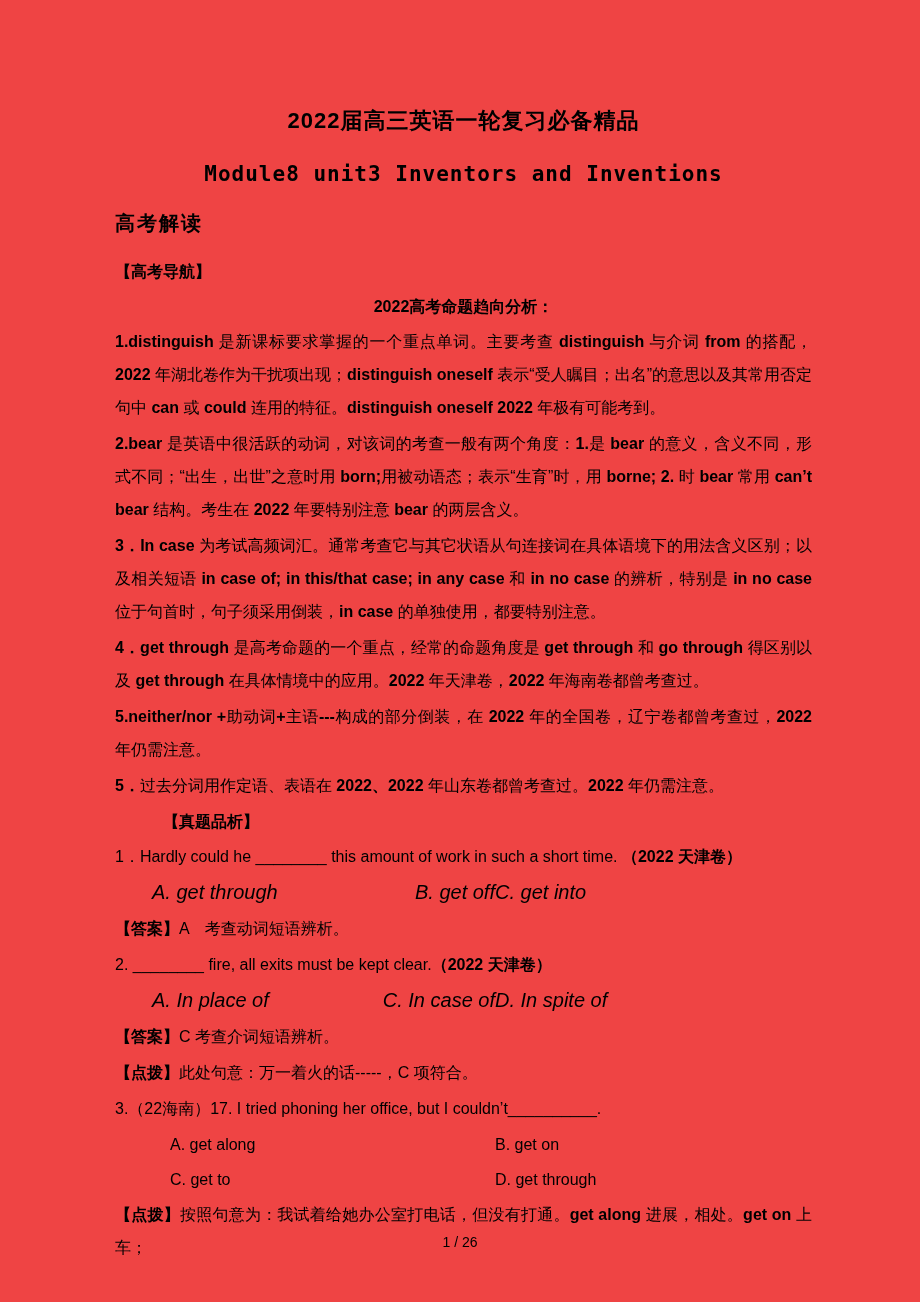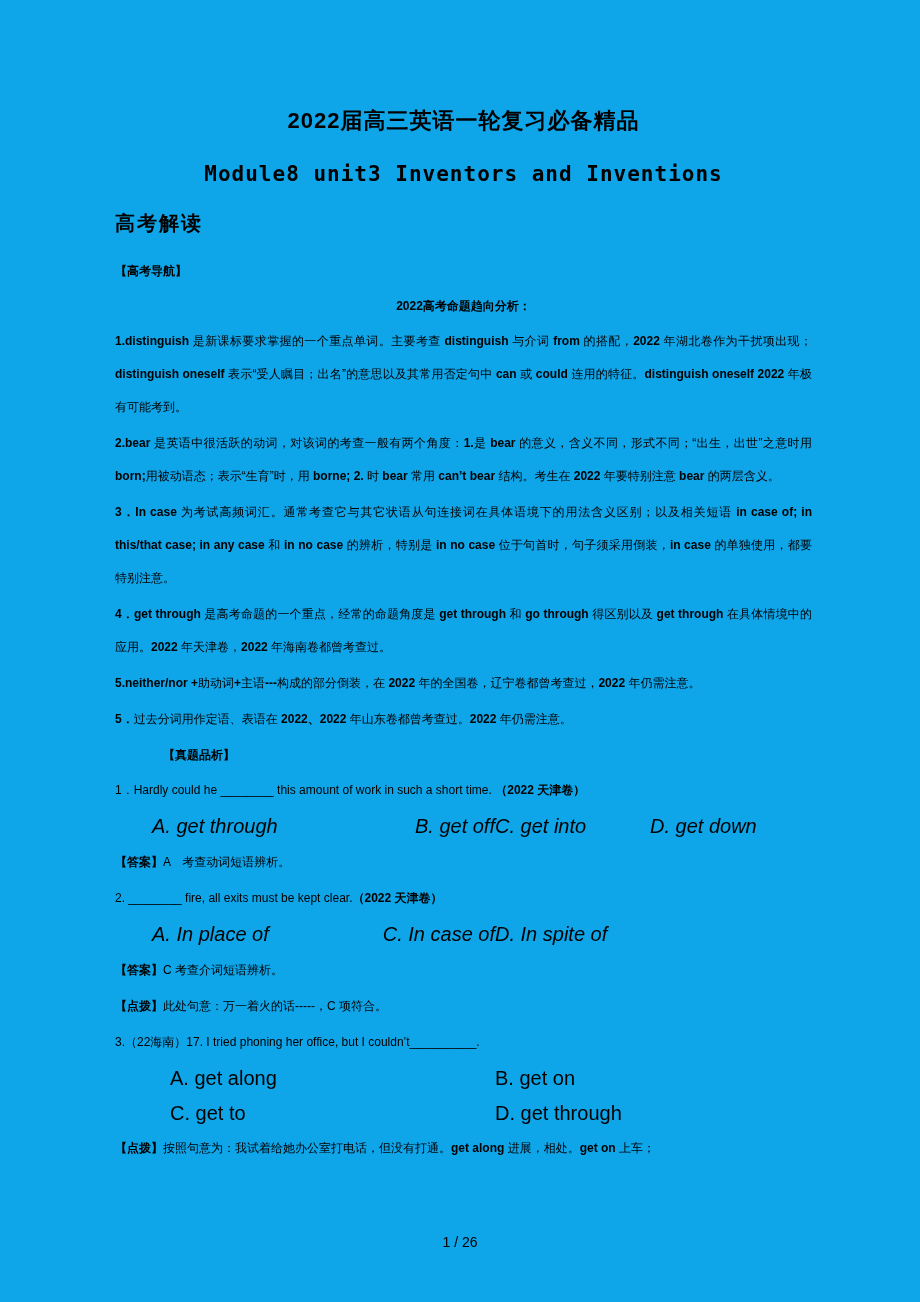"2022届高三英语一轮复习必备精品" .page { background: #0ea5e9 -> #ef4444 }
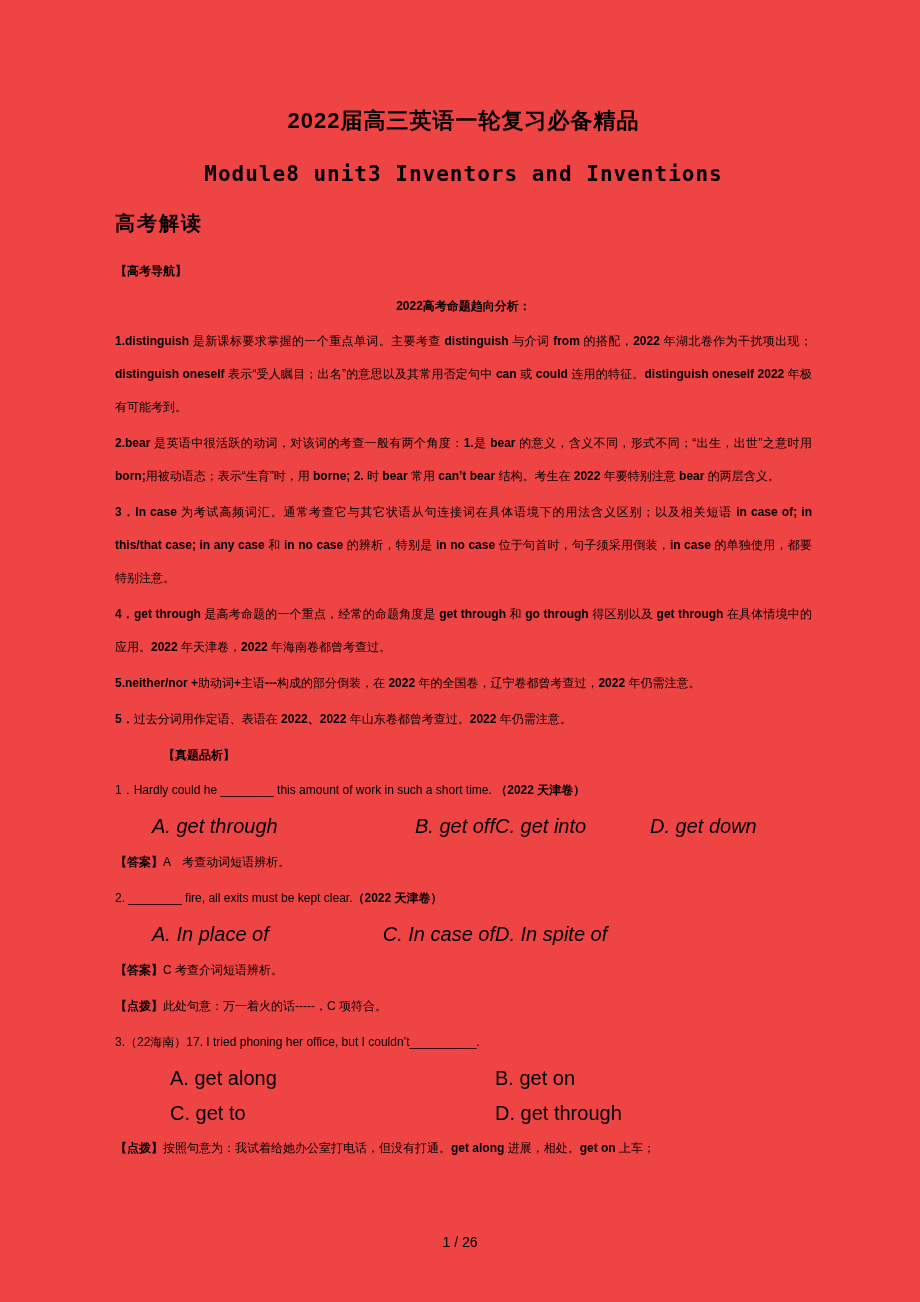"【高考导航】" p { font-size: 12px -> 16px }
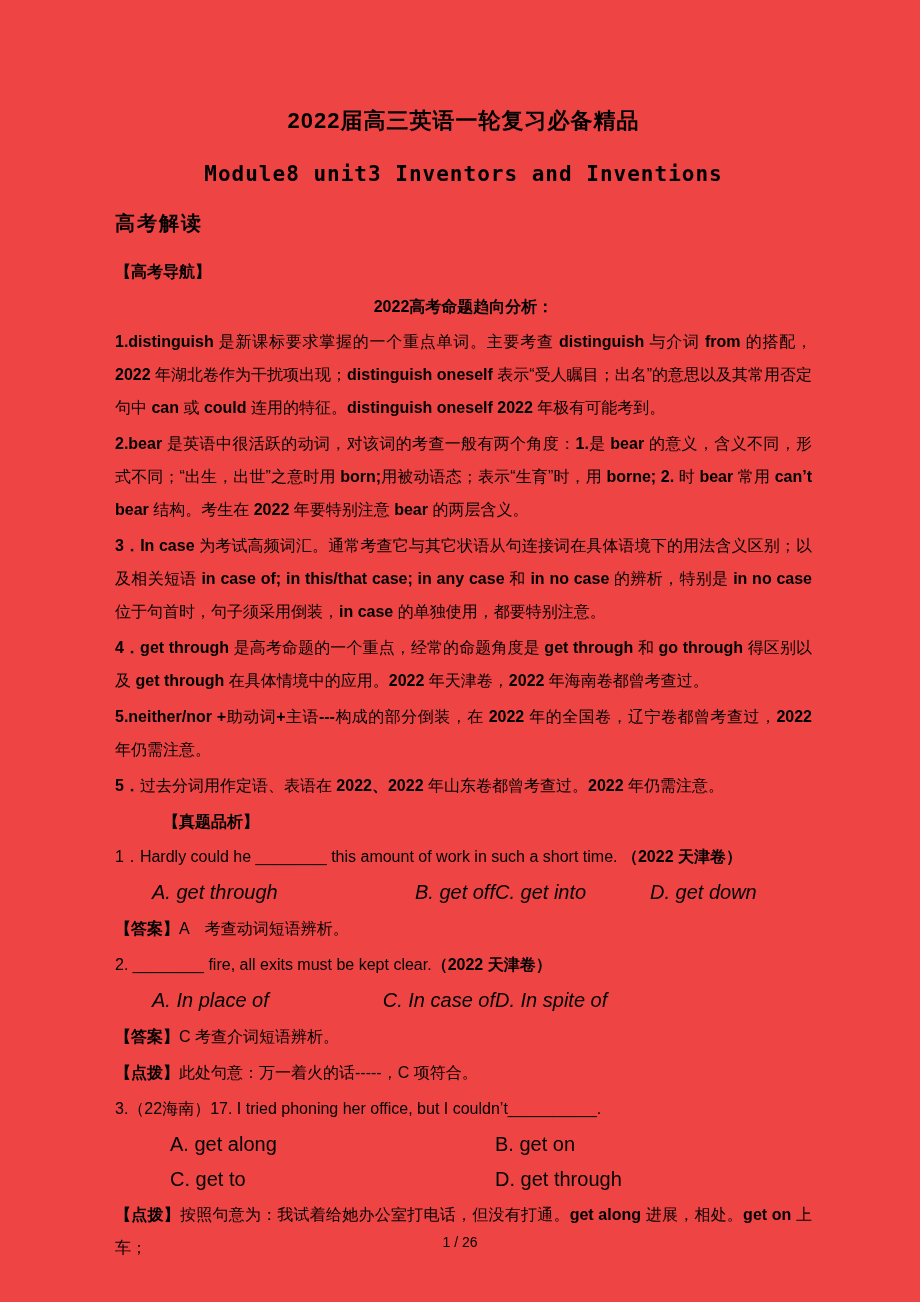"D. get down" span.opt { html: <span>D. get down</span> -> none }
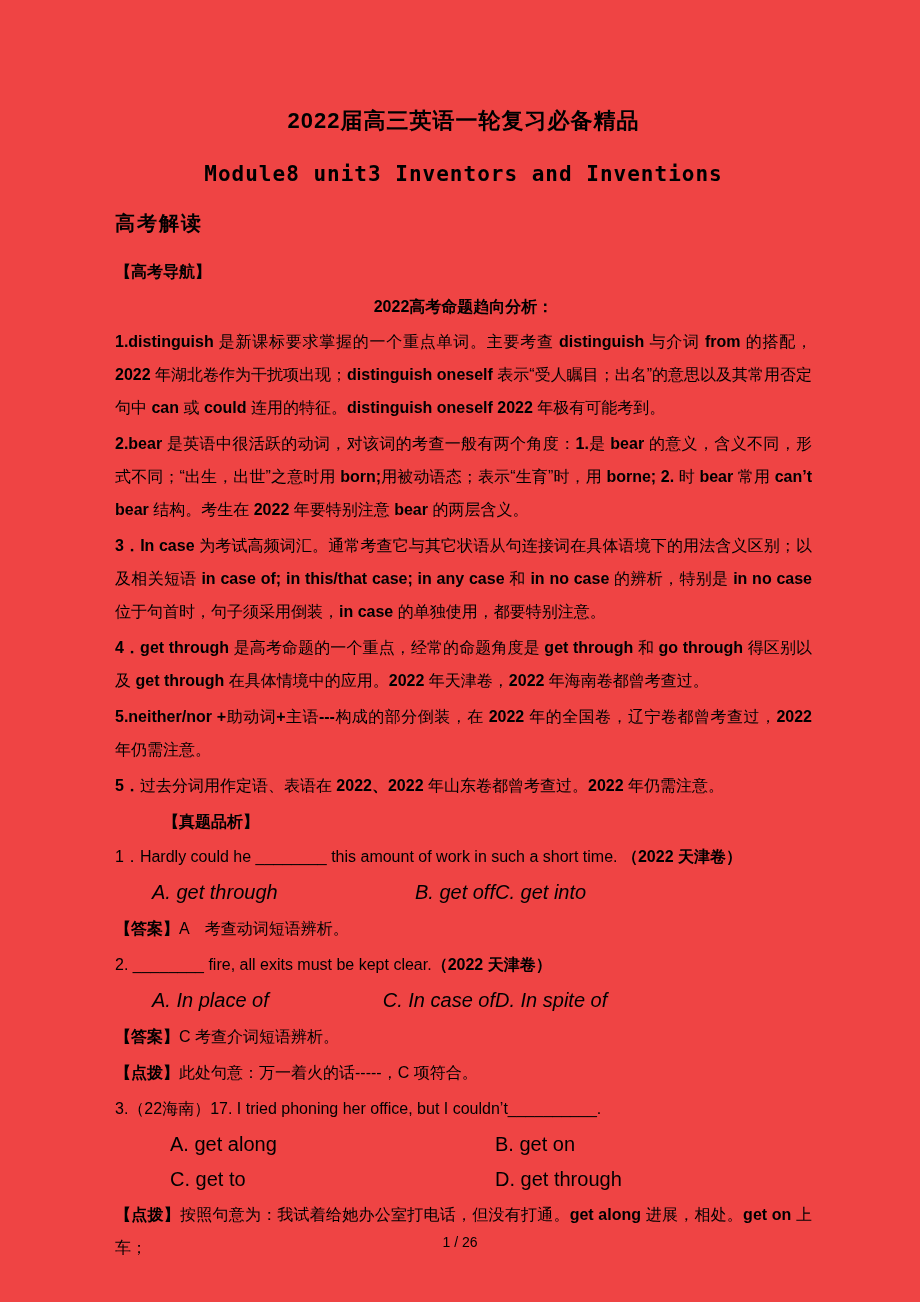"A. get along" .options2-row { font-size: 20px -> 16px }
